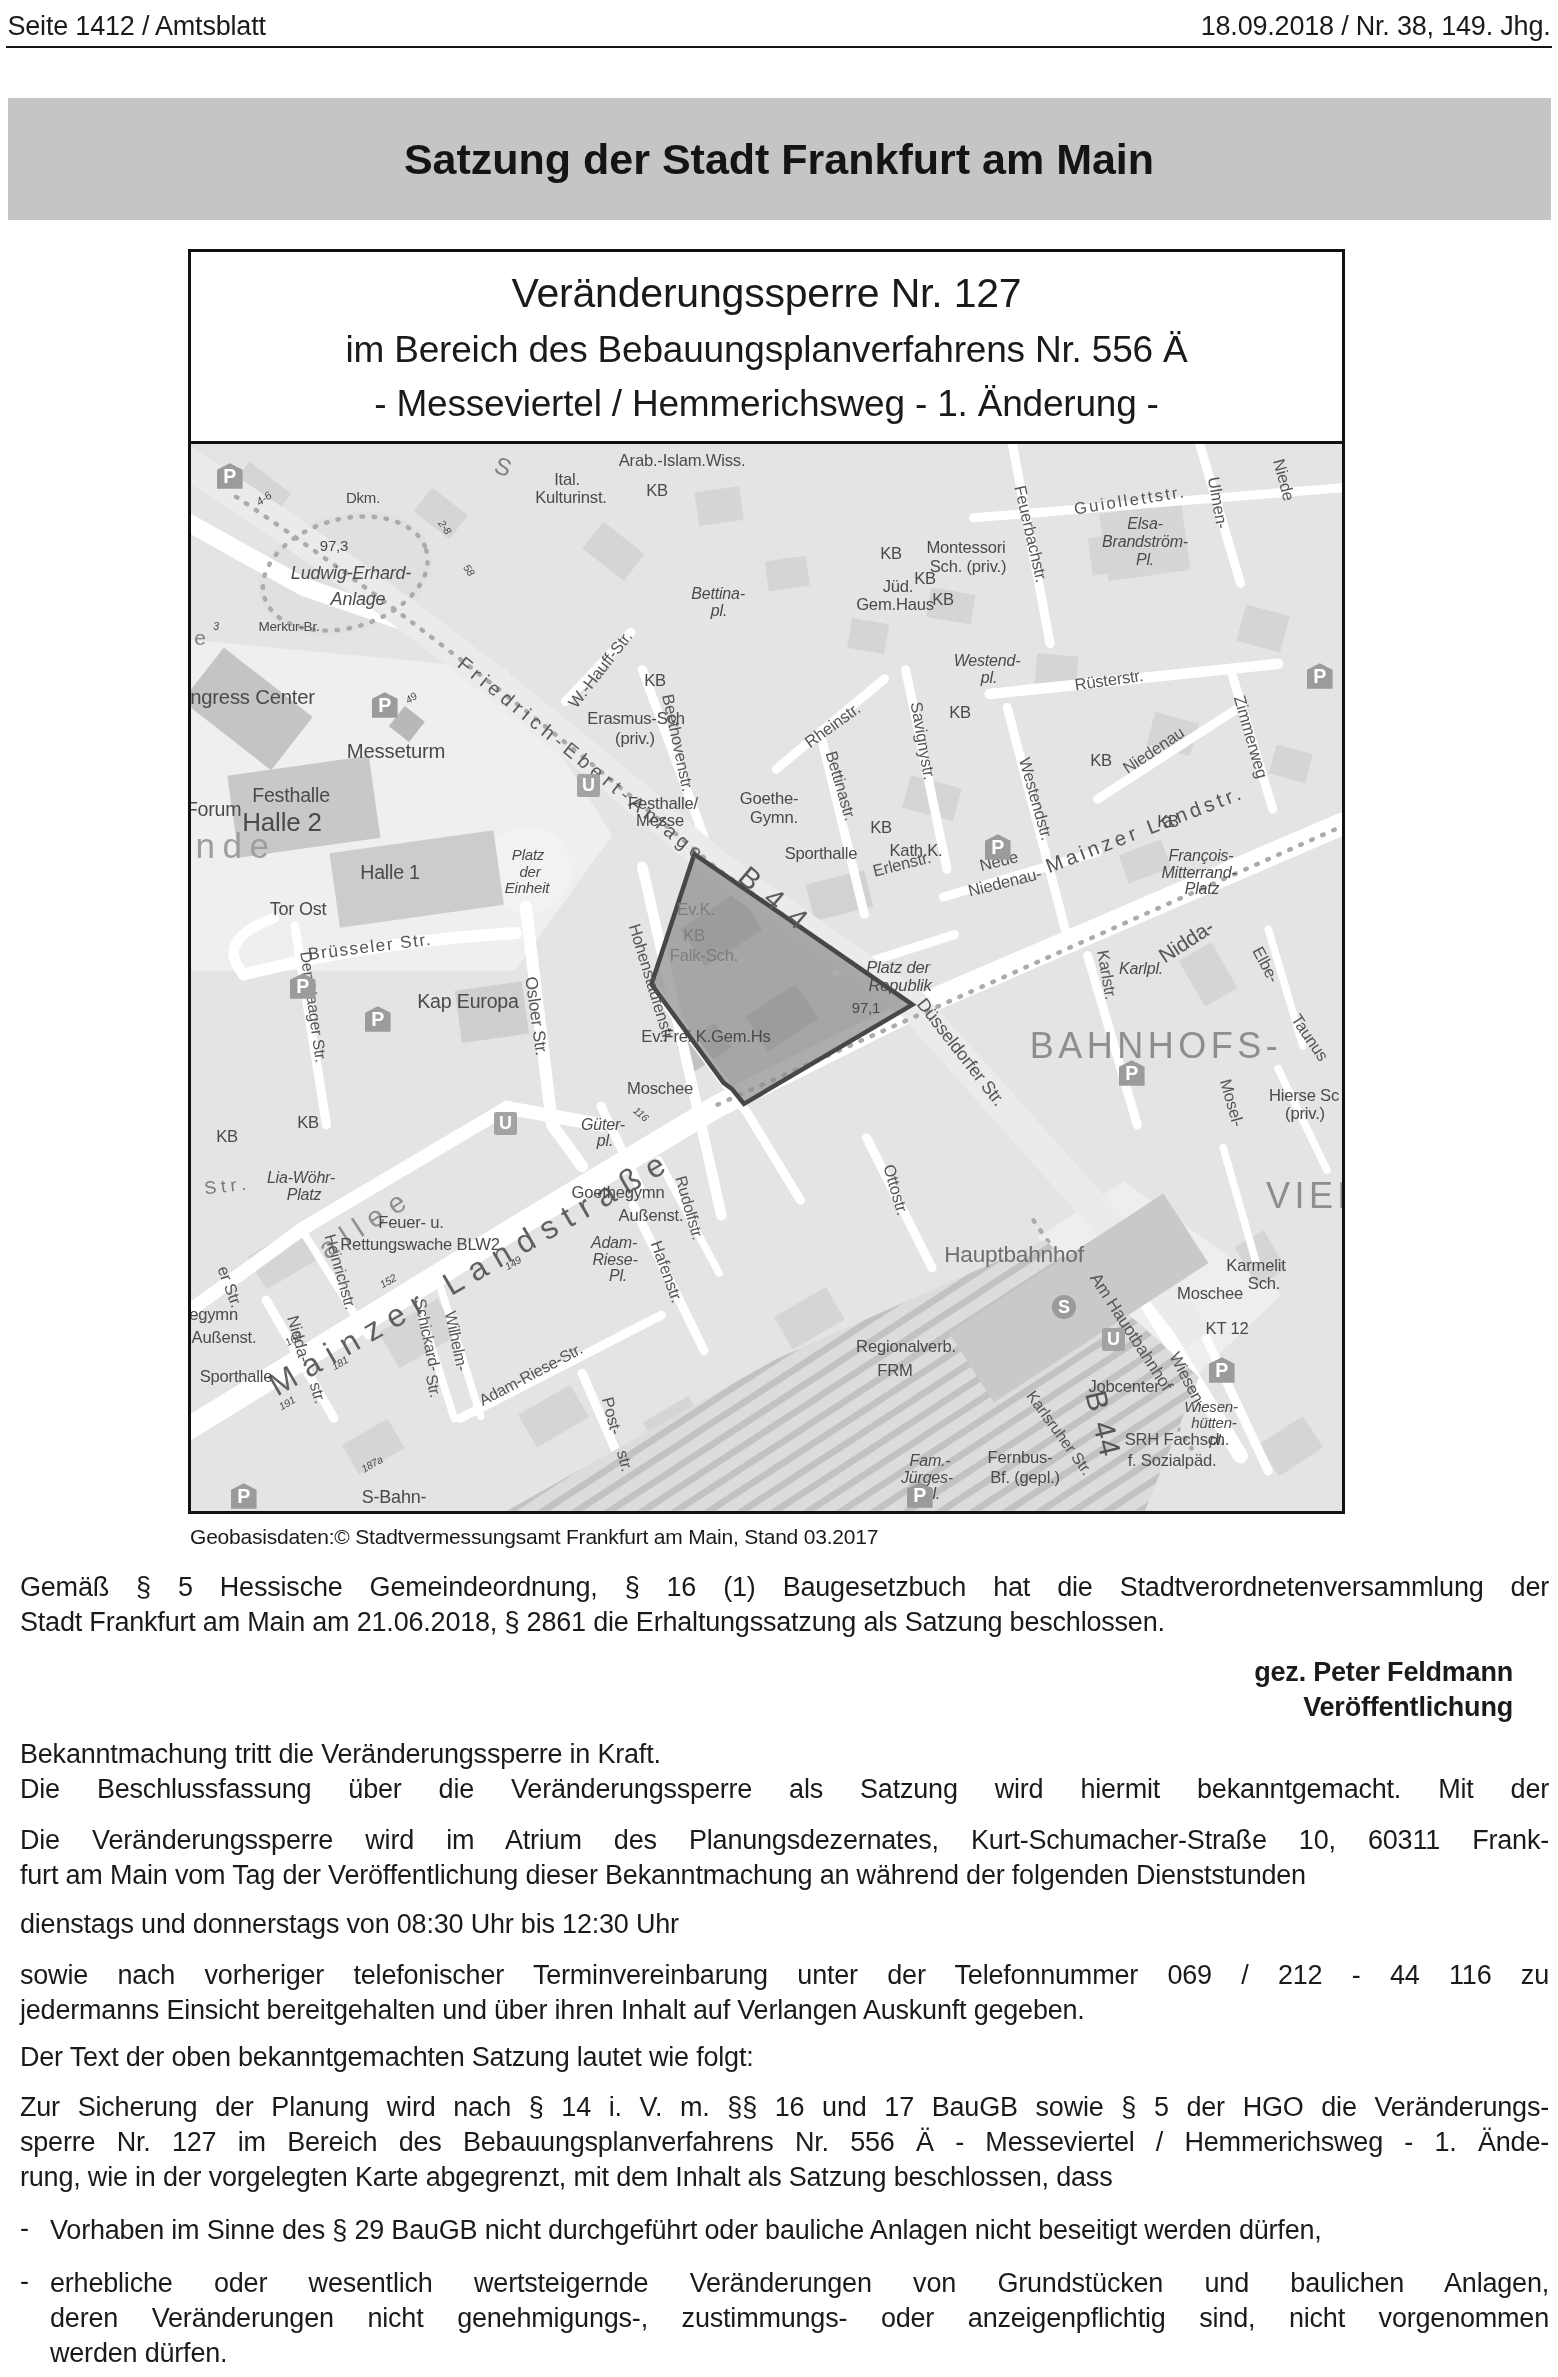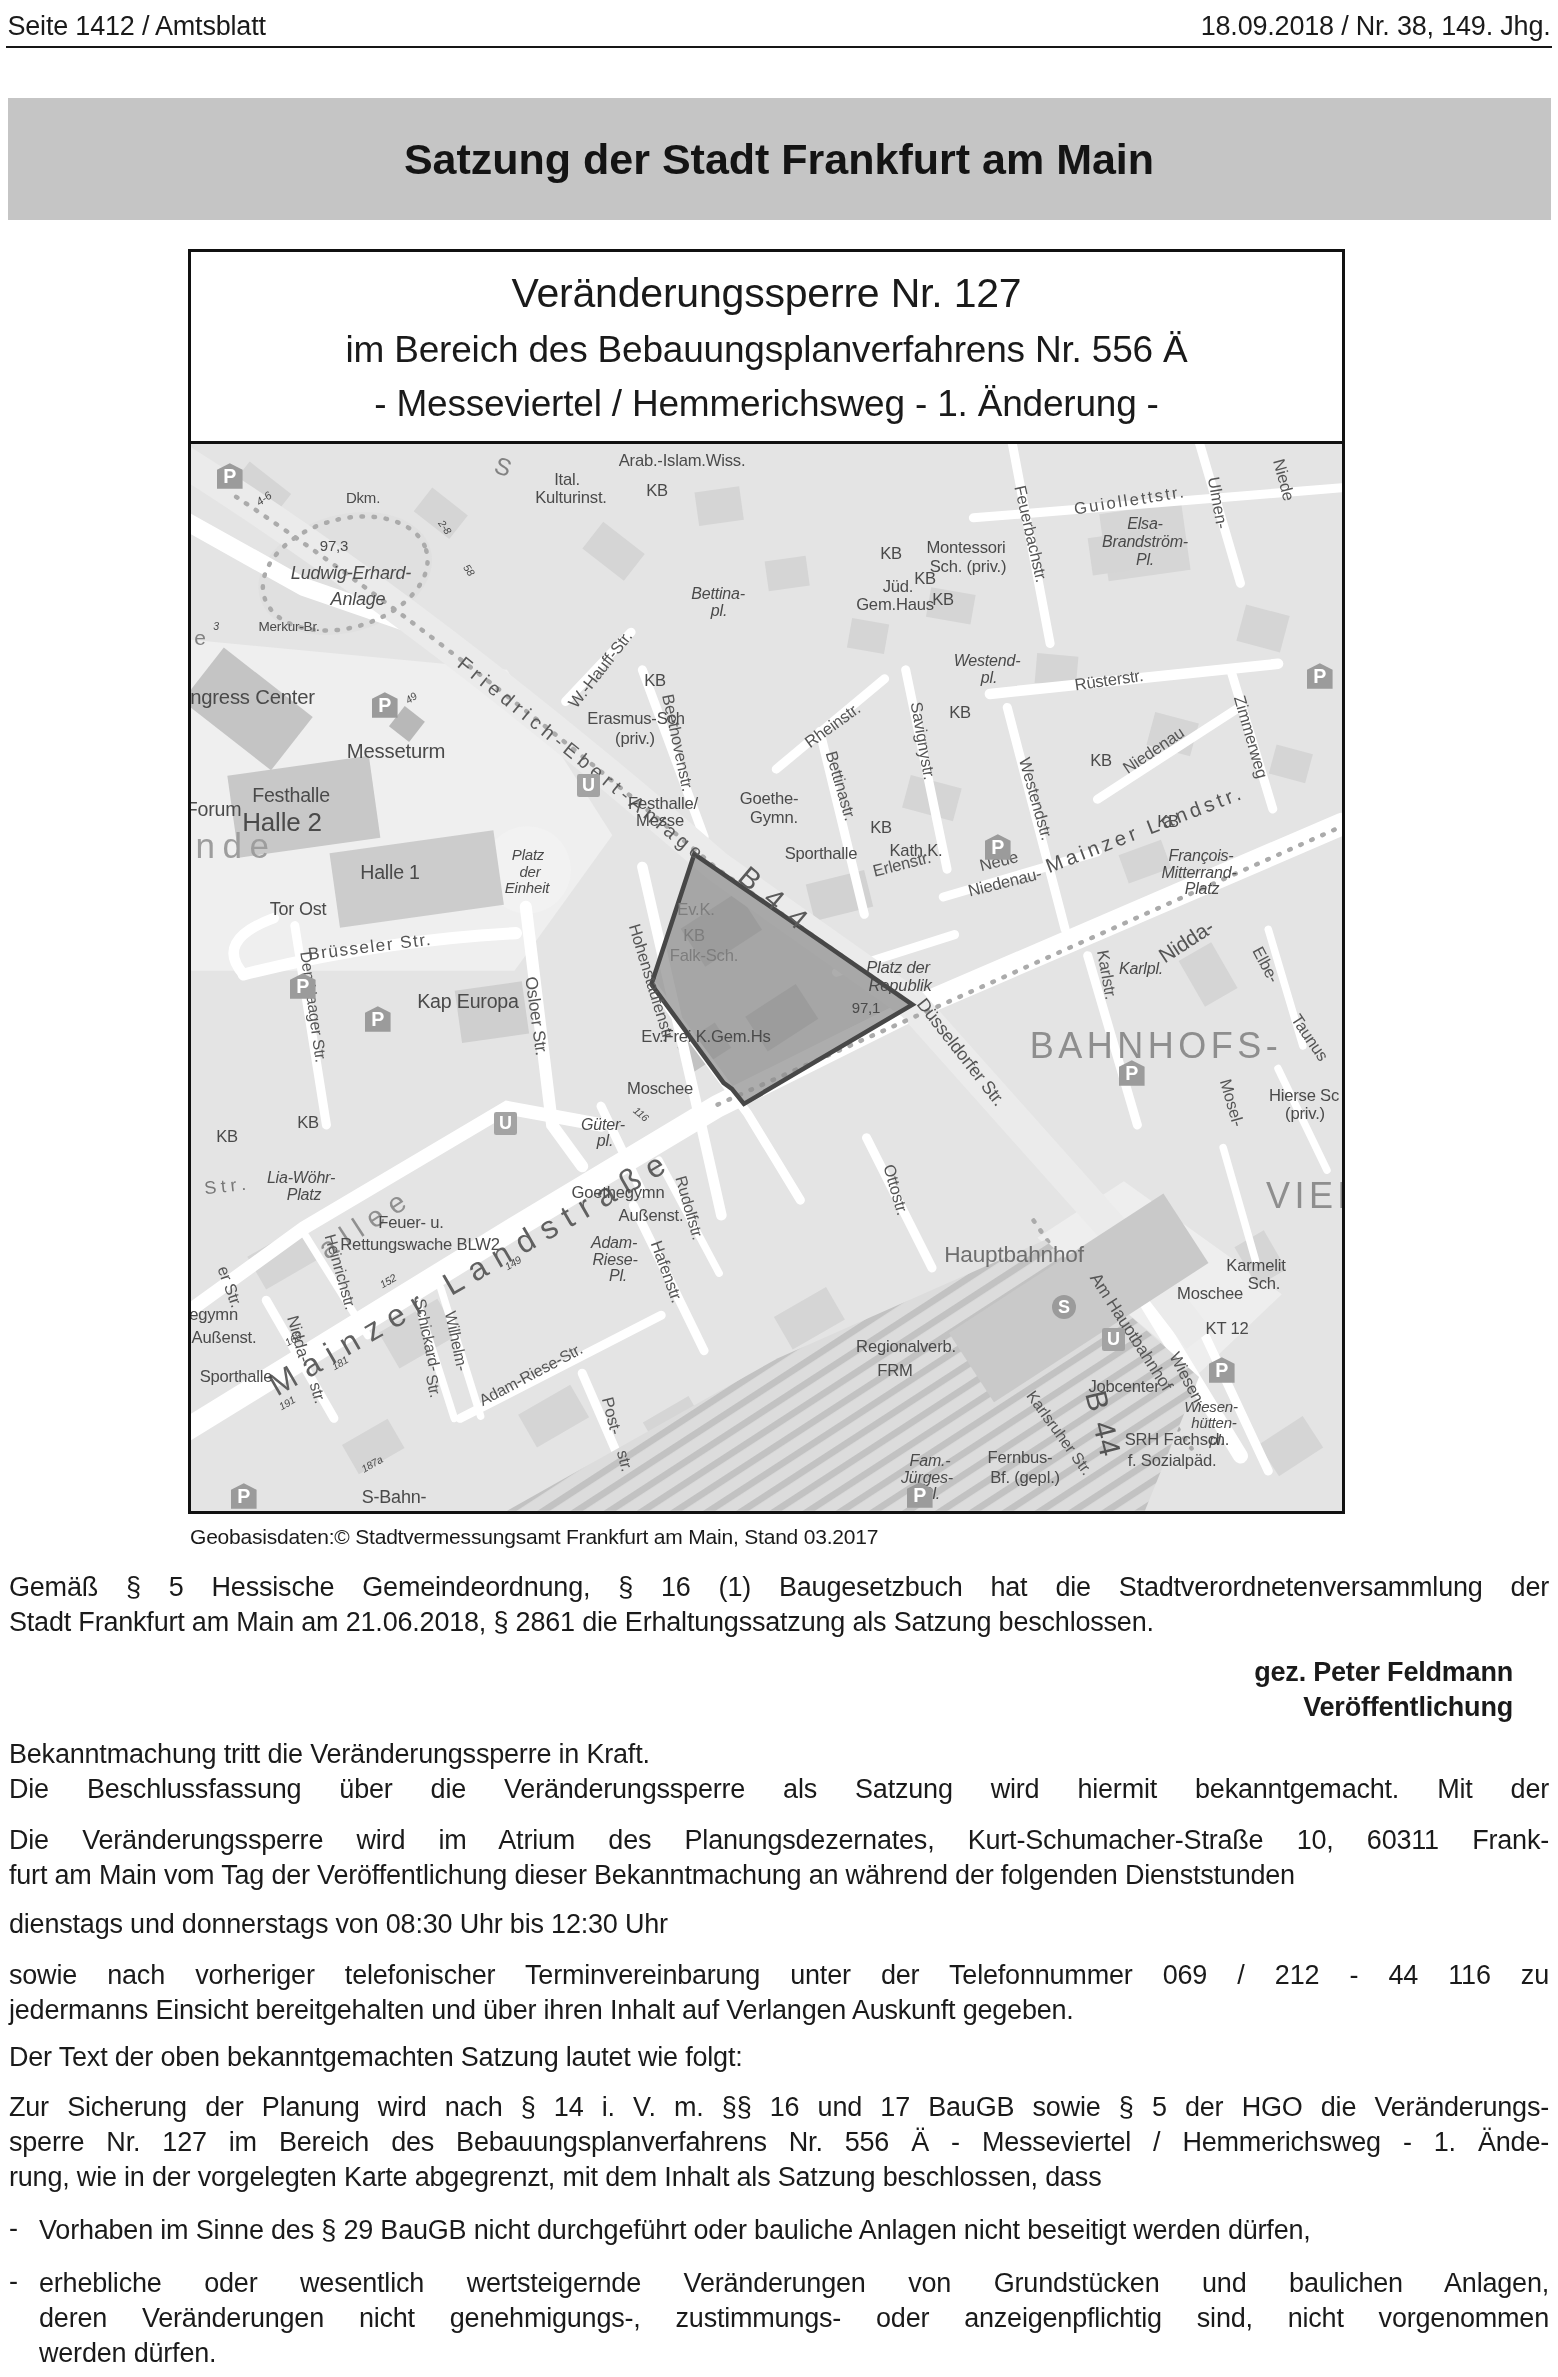"Gemäß § 5 Hessische Gemeindeordnung," .doc { margin: 21px 9px 0 9px -> 21px 9px 0 20px }
